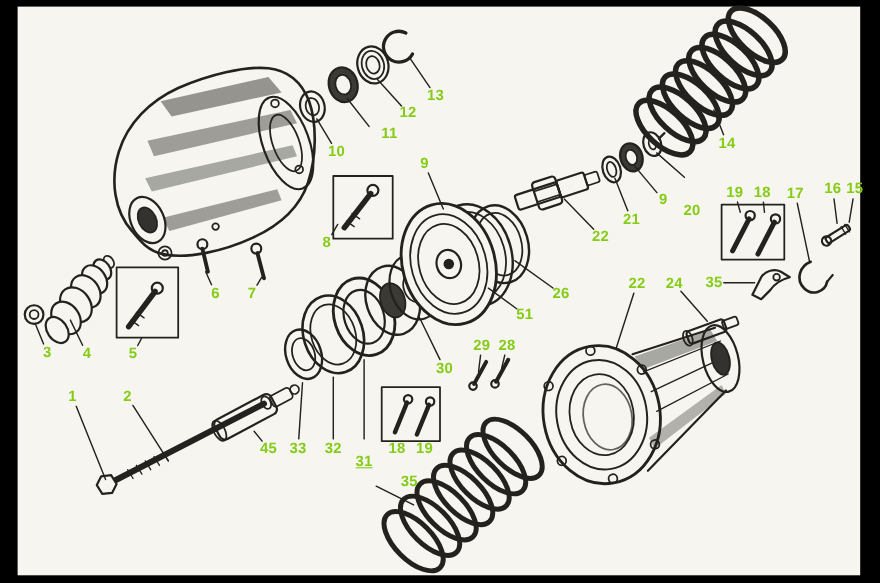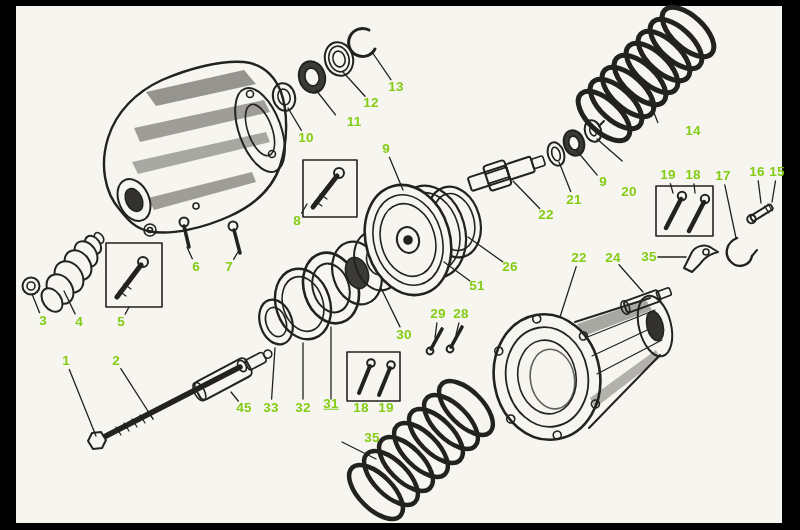"14" span.callout { margin-left: 32px -> none }
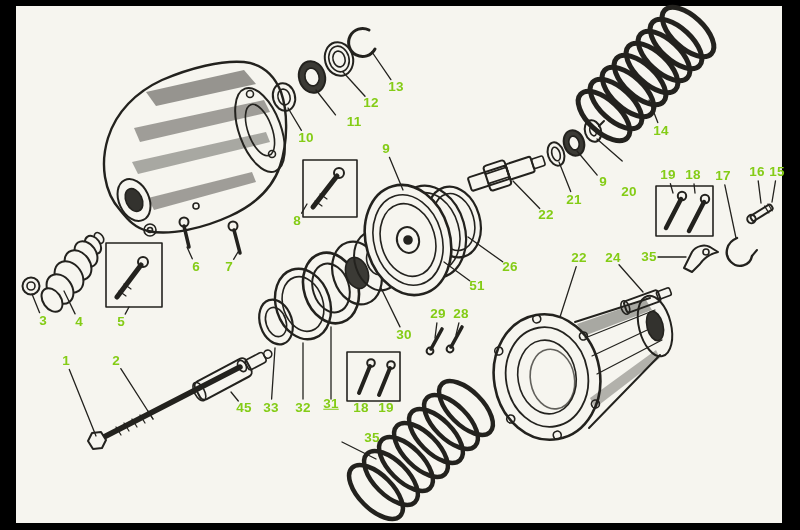"31" span.callout { top: 404px -> 420px }
